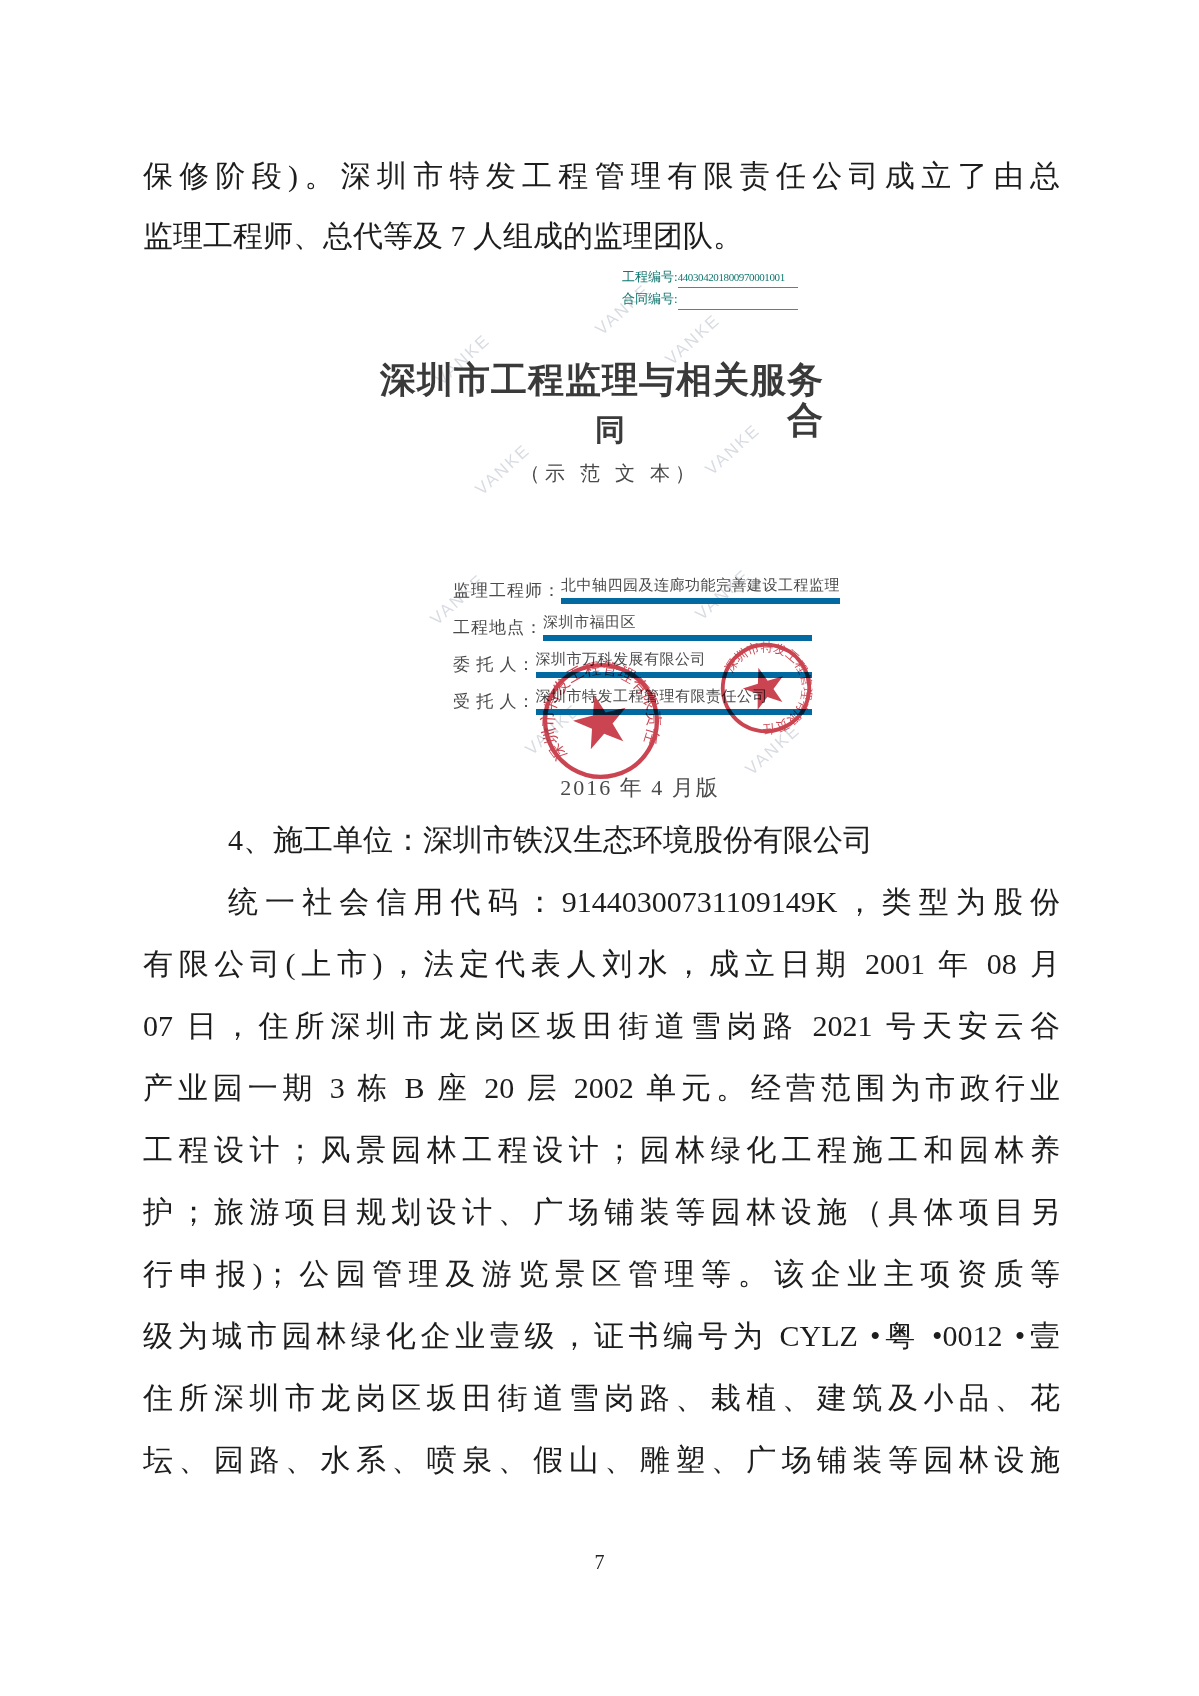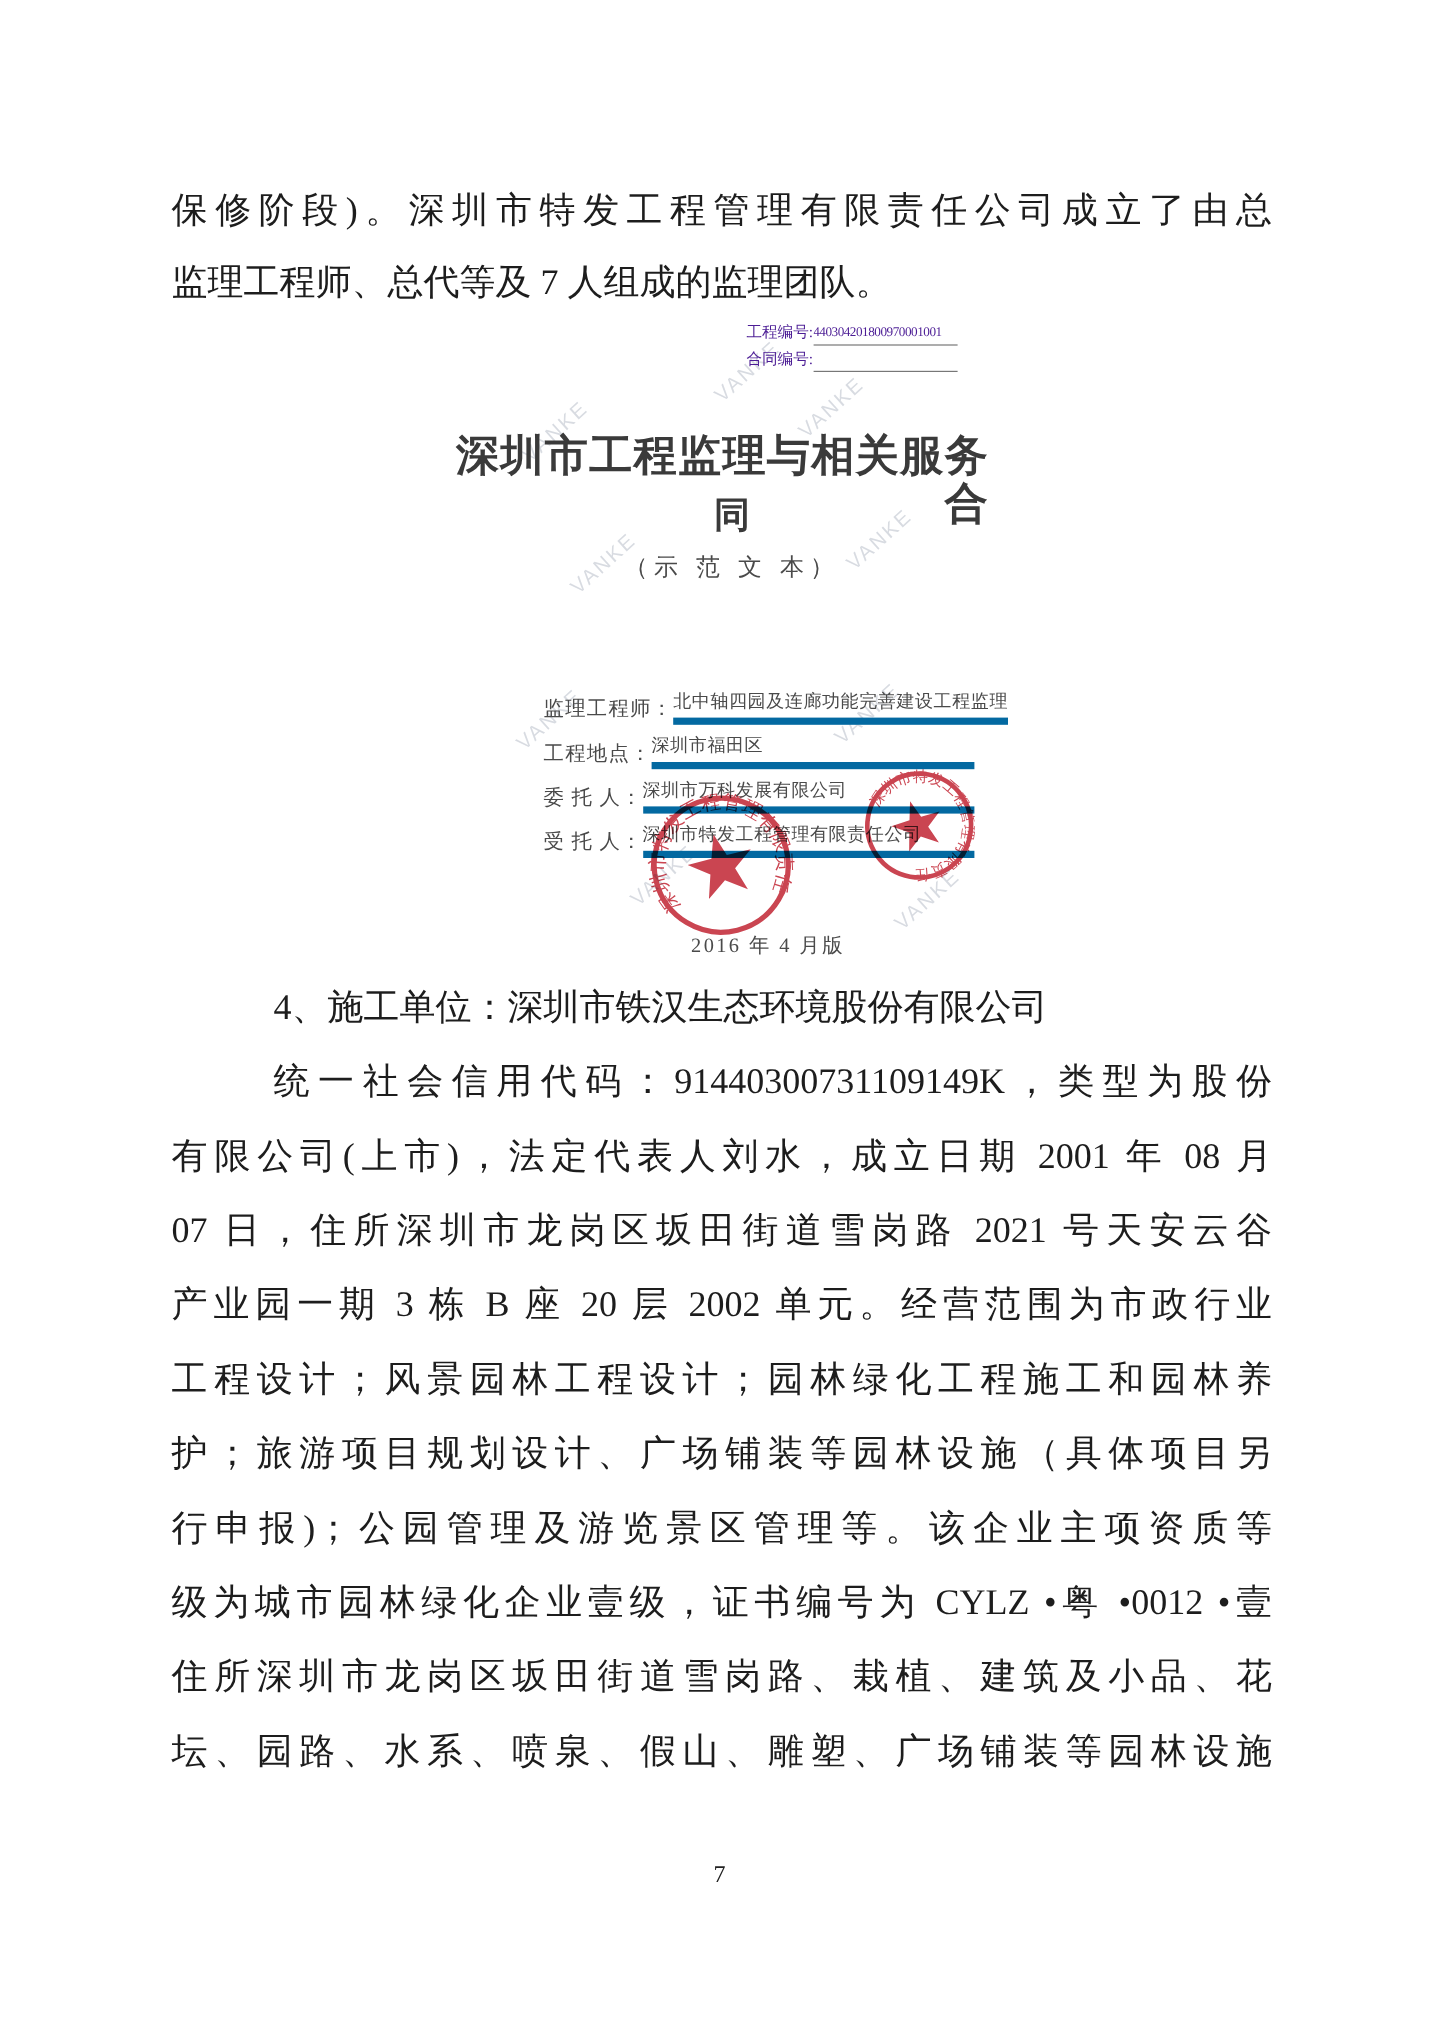"工程编号:" .scan-header { color: #4c1d95 -> #0f766e }
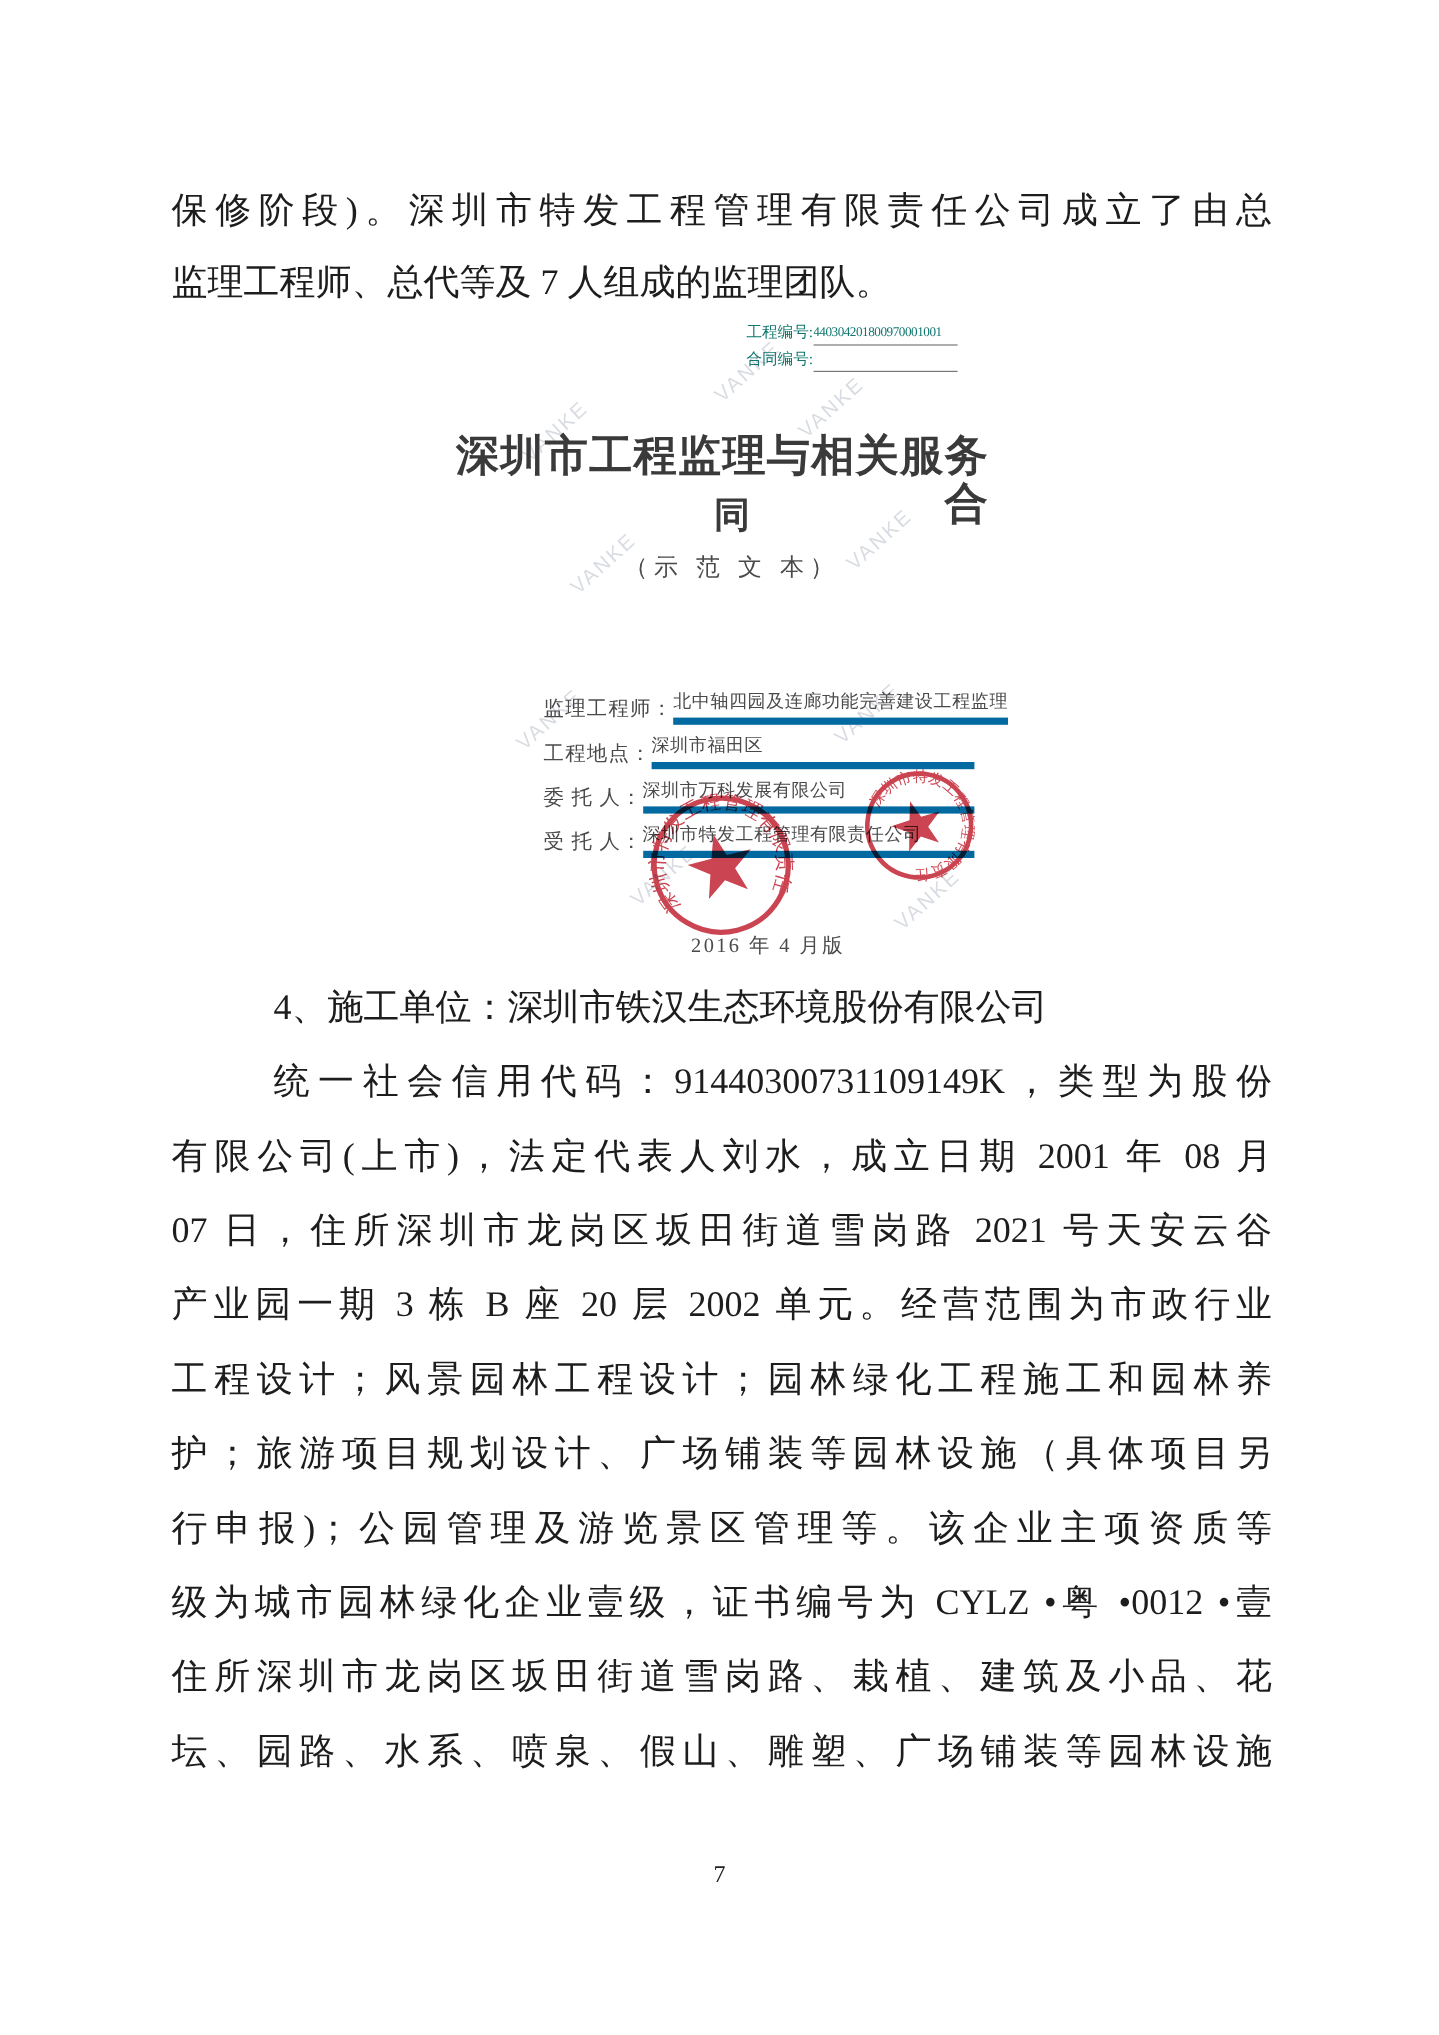"2016 年 4 月版" .scan-edition { font-size: 17px -> 22px }
